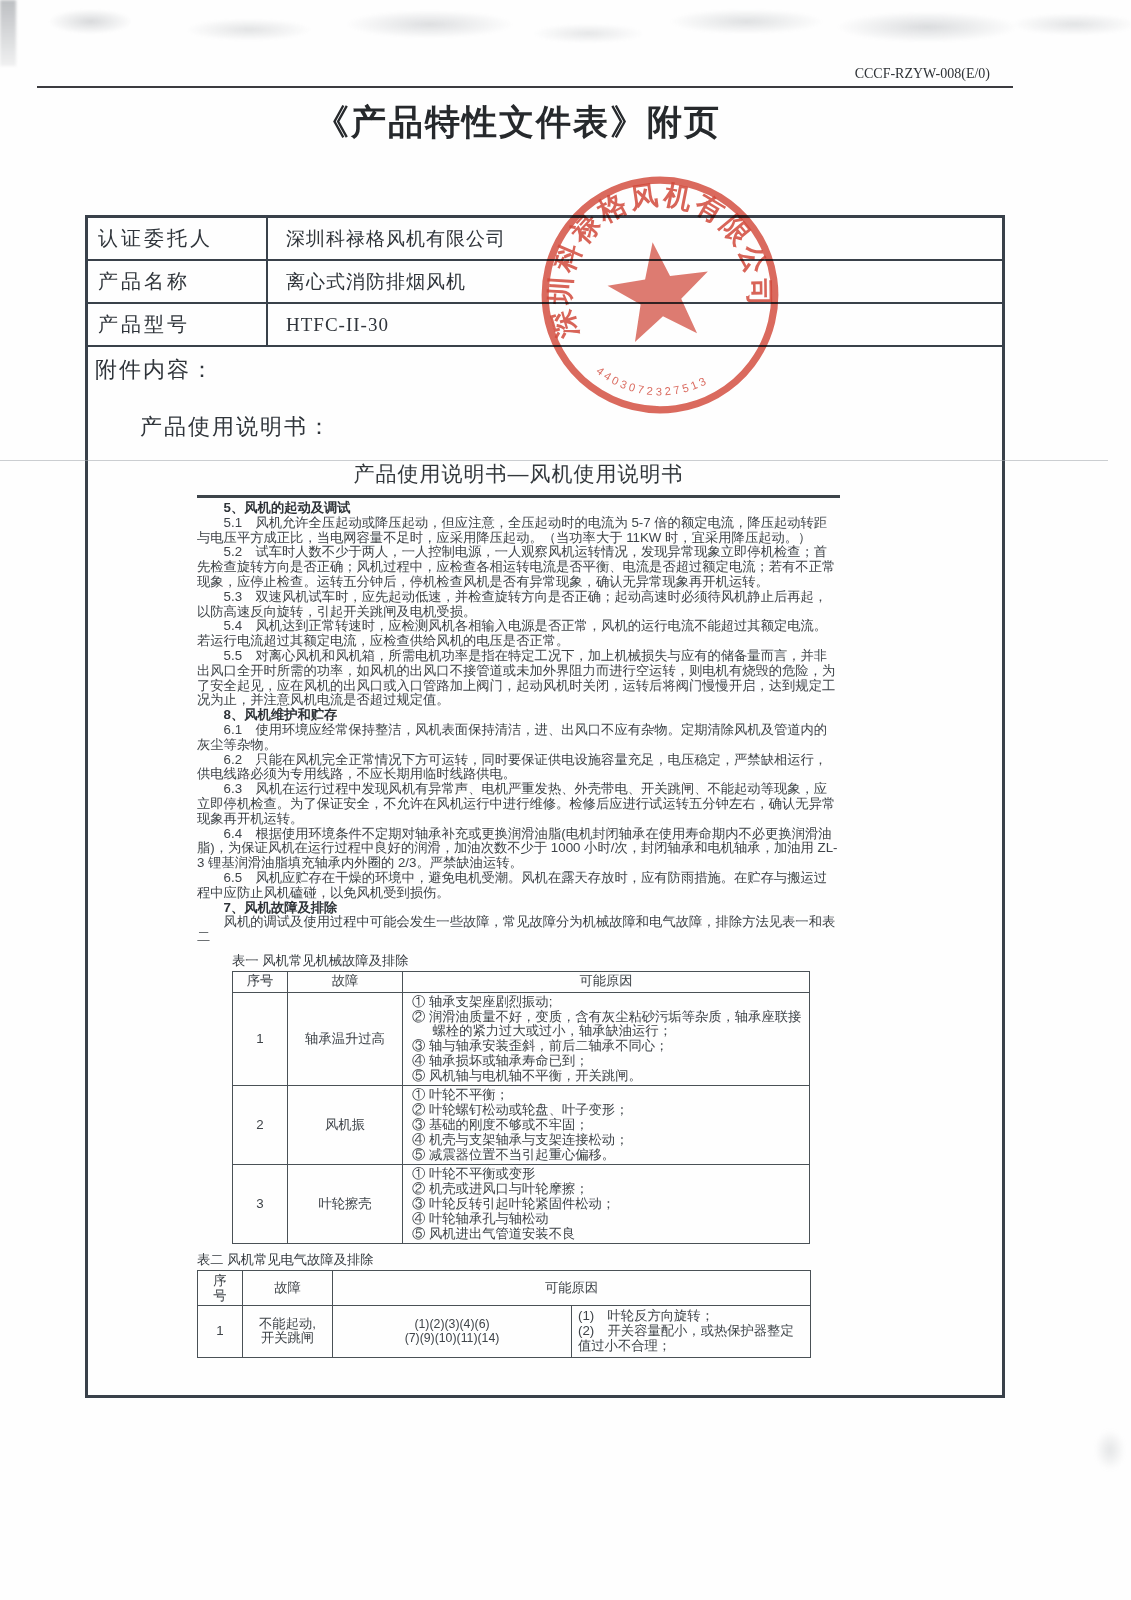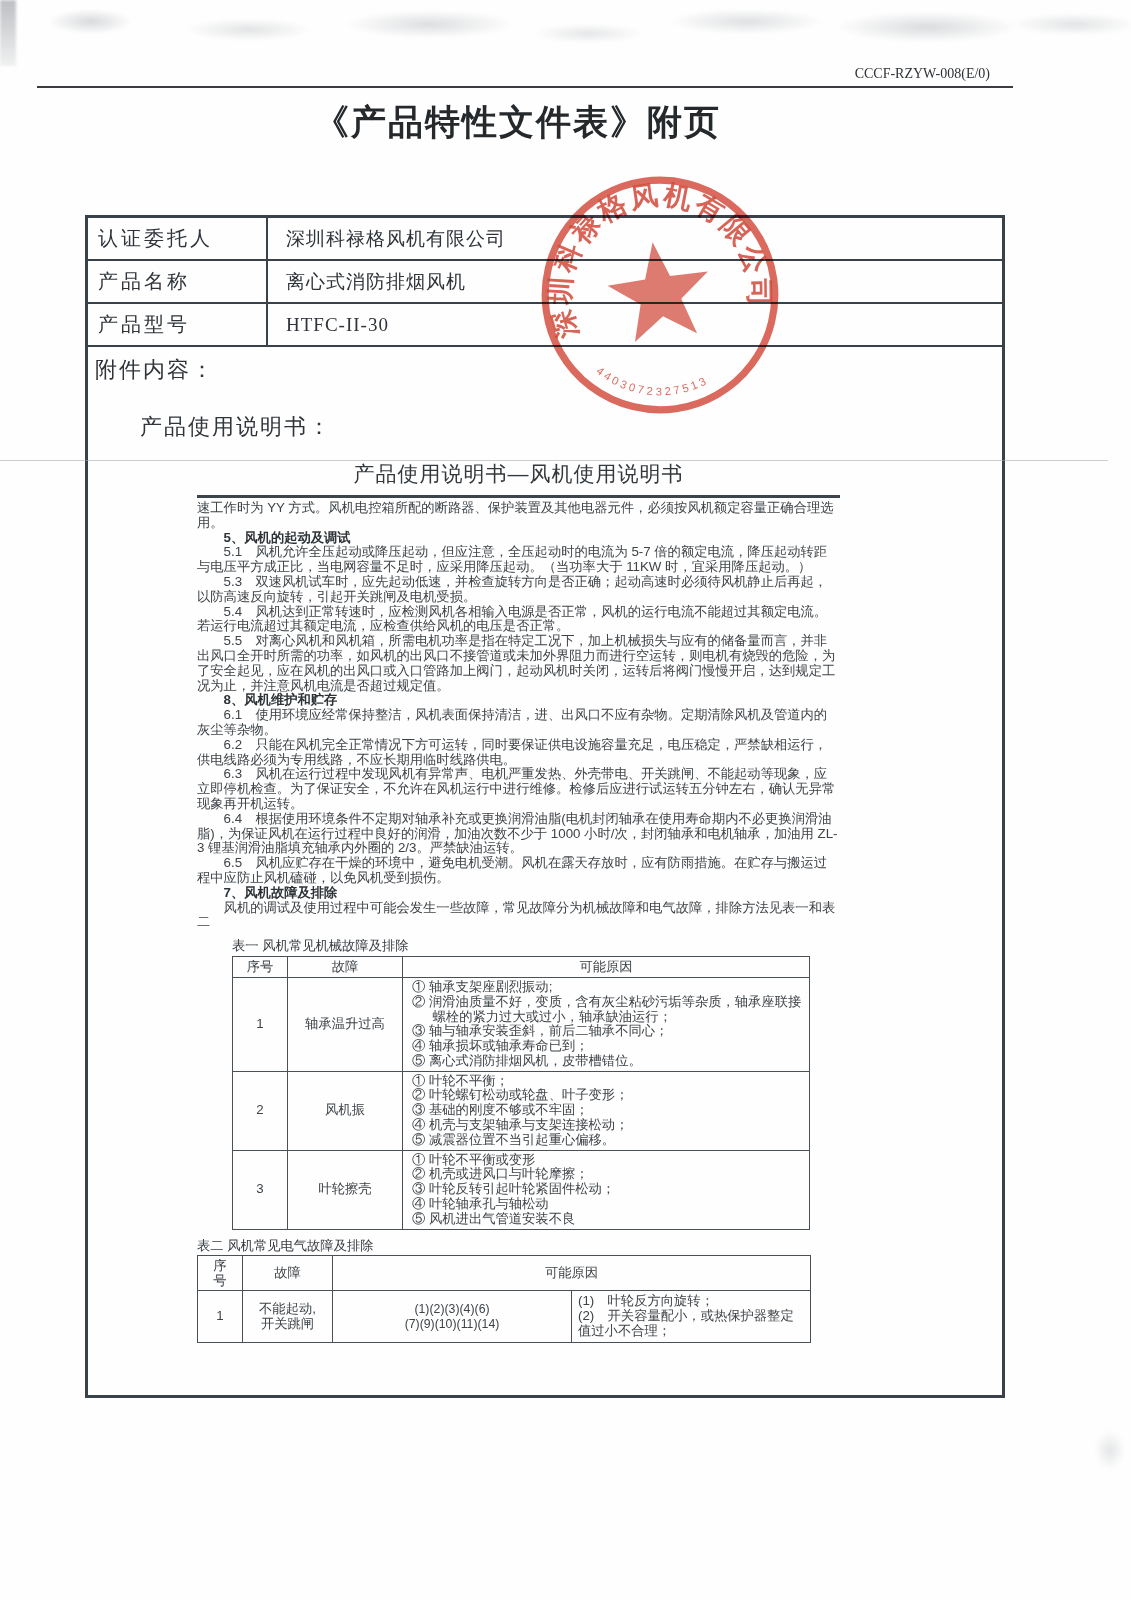"速工作时为 YY" p.noindent { html: <p>速工作时为 YY 方式。风机电控箱所配的断路器、保护装置及其他电器元件，必须按风机额定容量正确合理选用。</p> -> none }
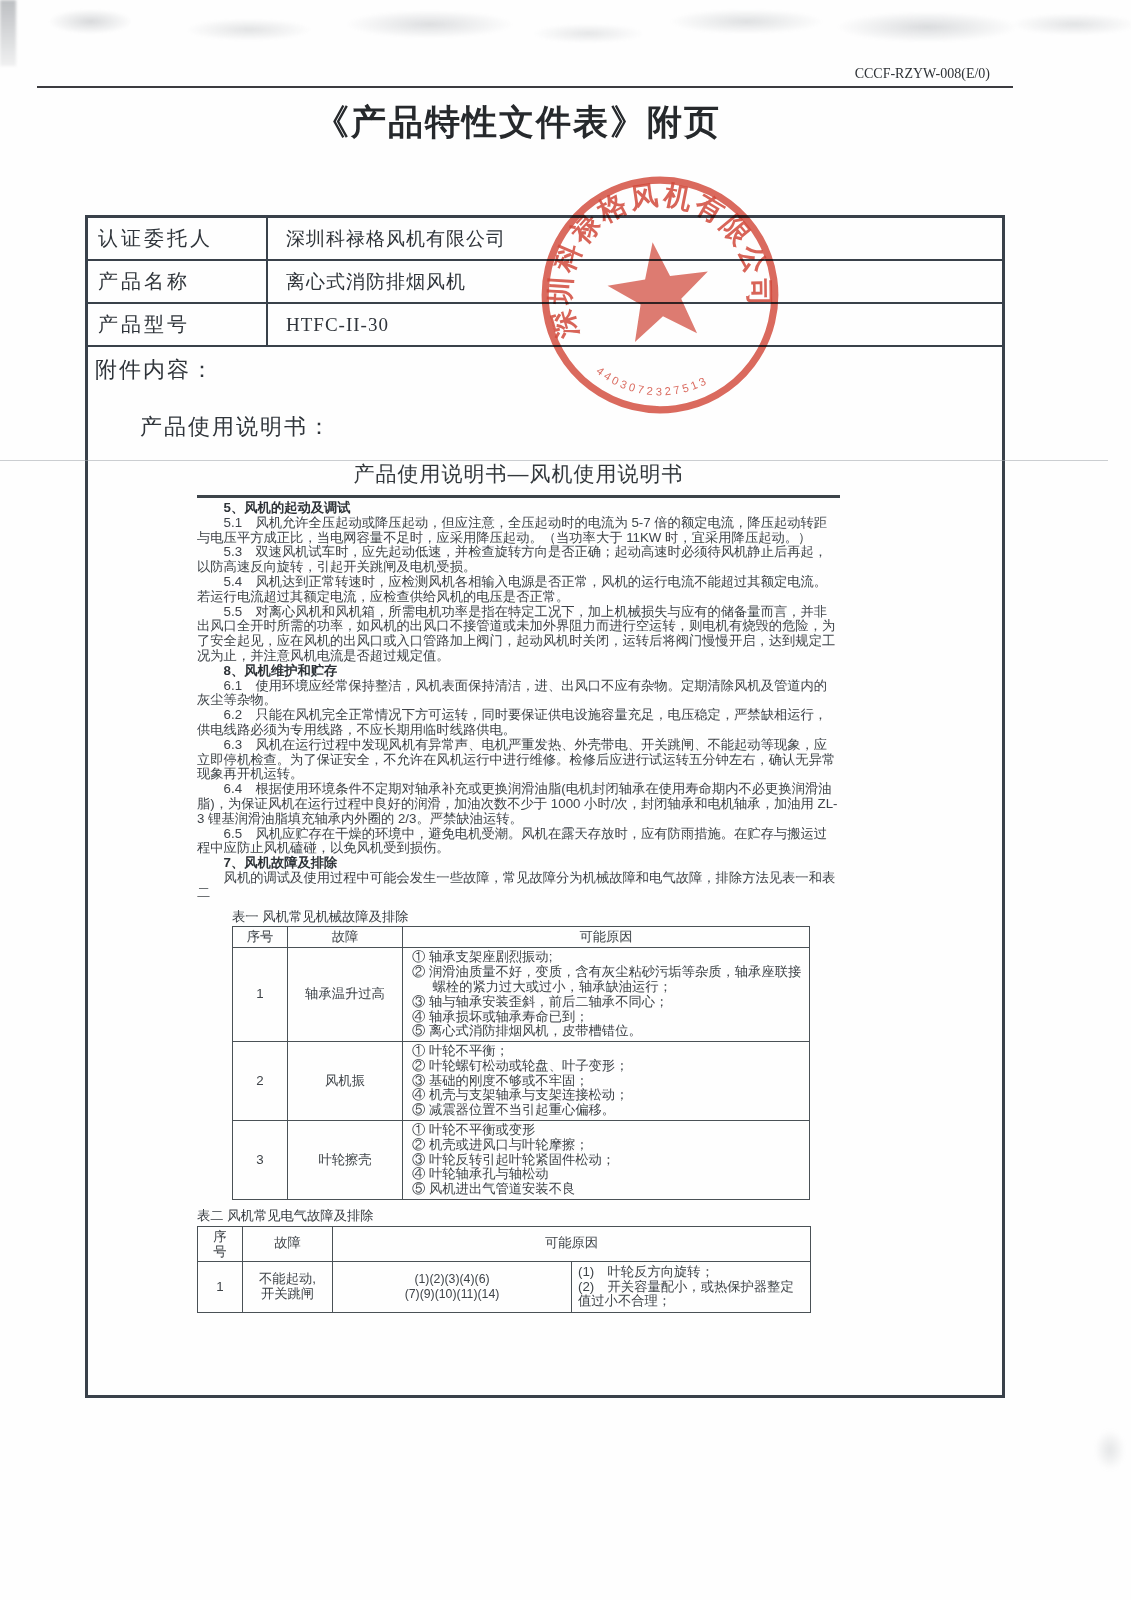"5.2" p { html: none -> <p>5.2 试车时人数不少于两人，一人控制电源，一人观察风机运转情况，发现异常现象立即停机检查；首先检查旋转方向是否正确；风机过程中，应检查各相运转电流是否平衡、电流是否超过额定电流；若有不正常现象，应停止检查。运转五分钟后，停机检查风机是否有异常现象，确认无异常现象再开机运转。</p> }
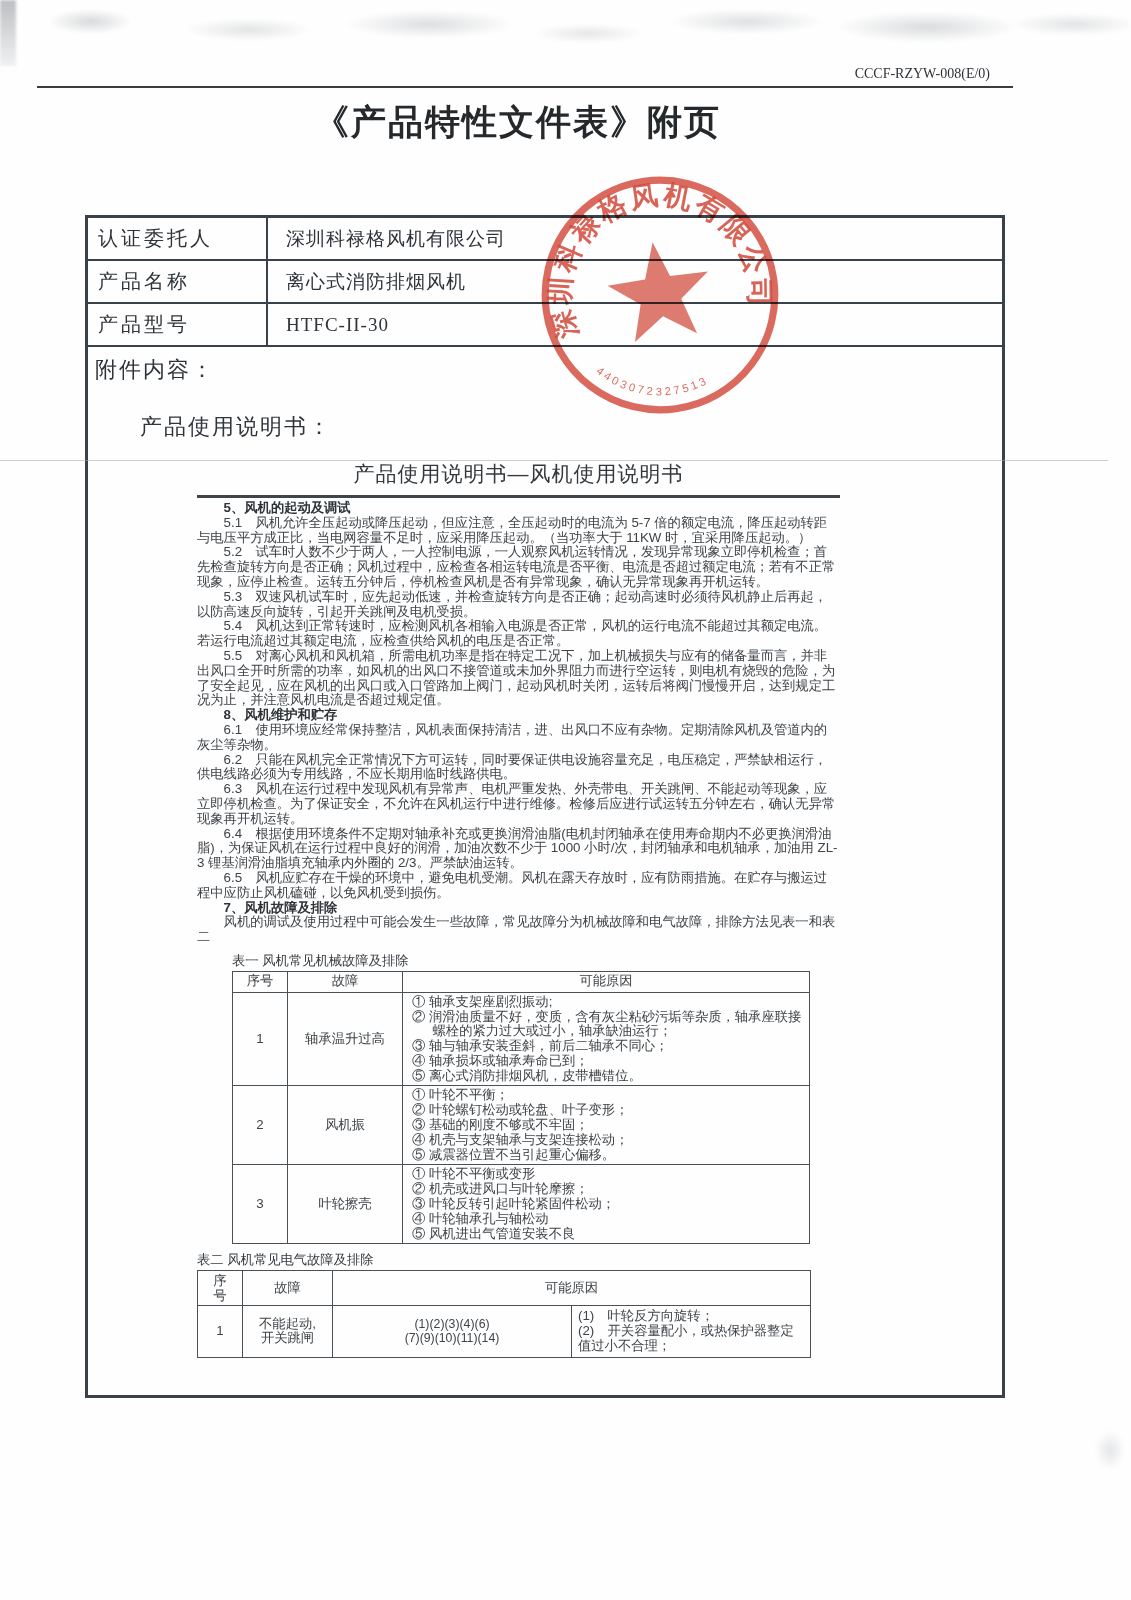"⑤ 离心式消防排烟风机，皮带槽错位。" div.cause { text: 离心式消防排烟风机，皮带槽错位 -> 风机轴与电机轴不平衡，开关跳闸 }
